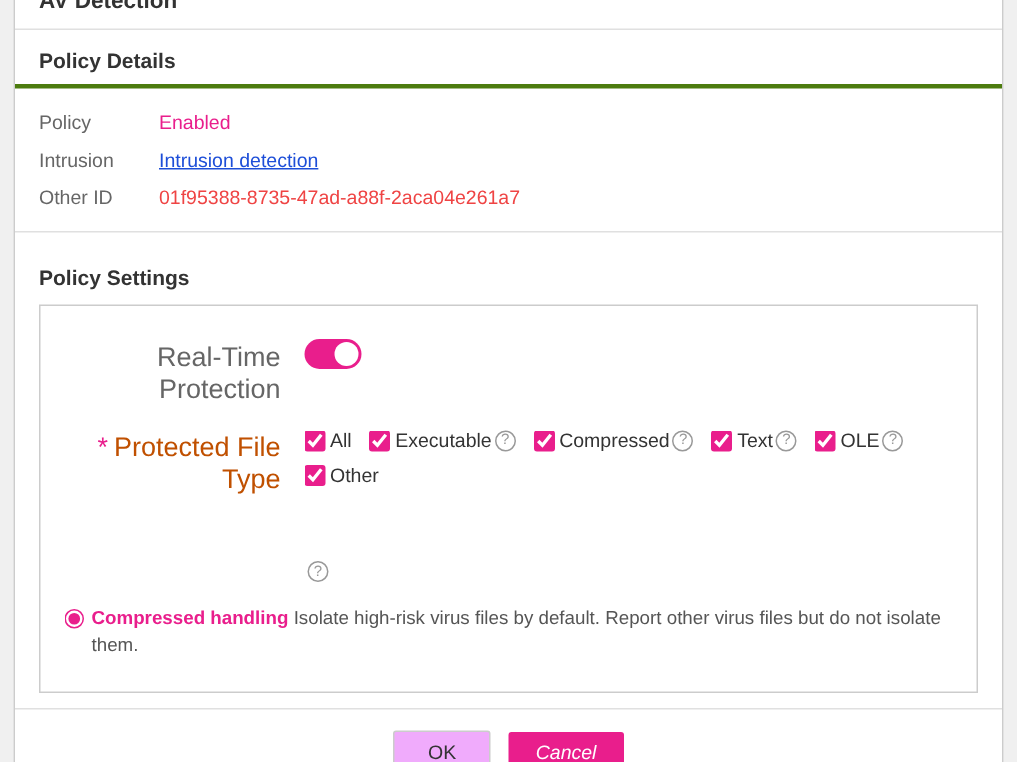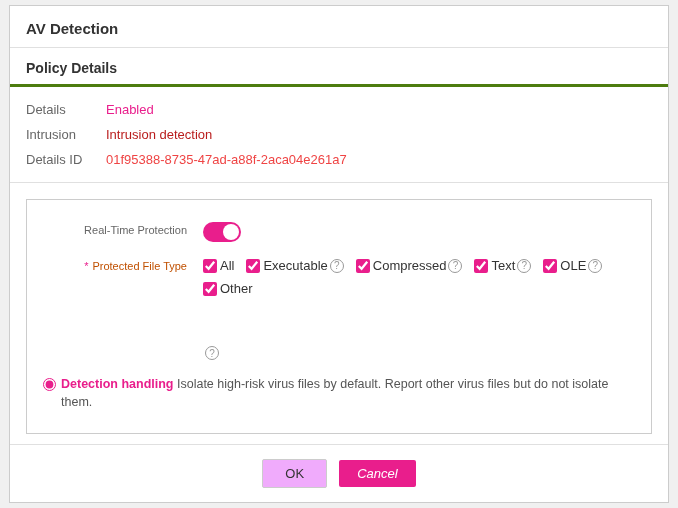"Details" span.detail-label { text: Details -> Policy }
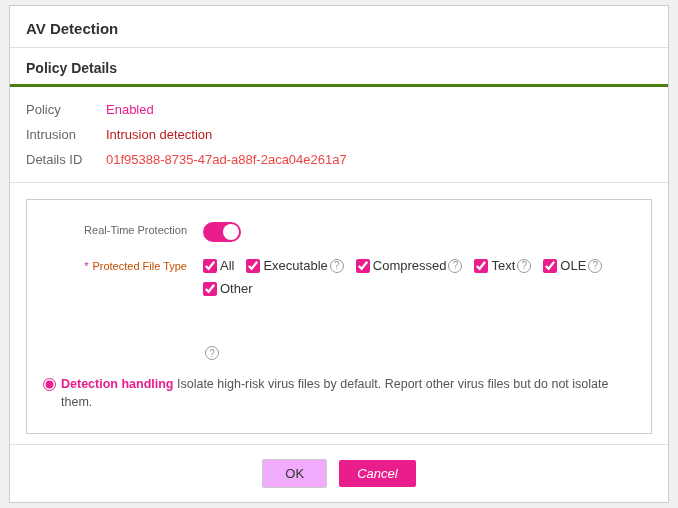"Intrusion detection" .detail-value.link-style { color: #b91c1c -> #1d4ed8; text-decoration: none -> underline }
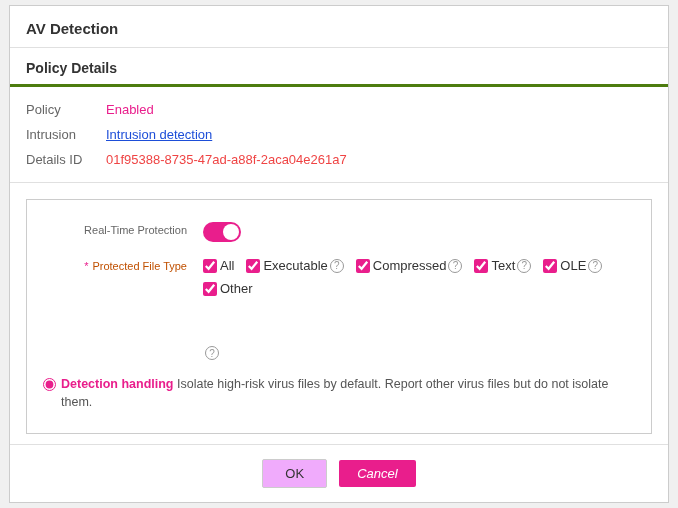"Details ID" span.detail-label { text: Details -> Other }
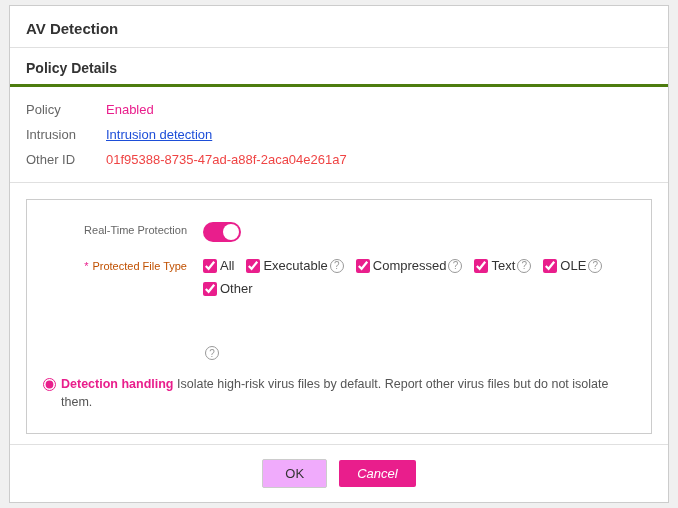"Policy Settings" div.section-title { html: none -> <div>Policy Settings</div> }
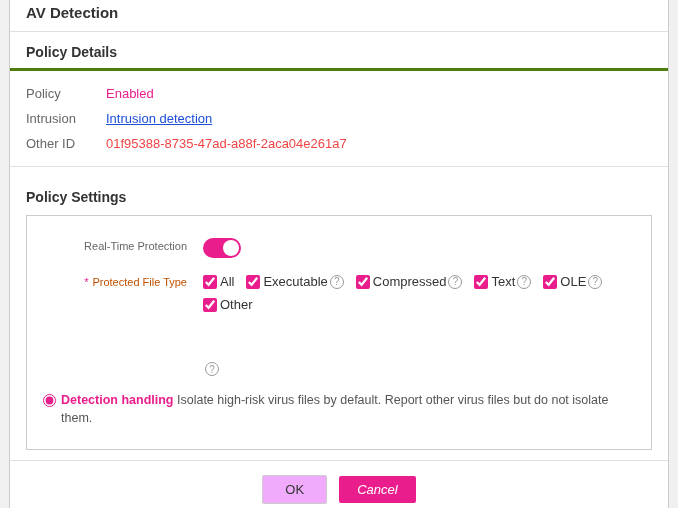"Real-Time Protection" .setting-label { font-size: 11px -> 18px }
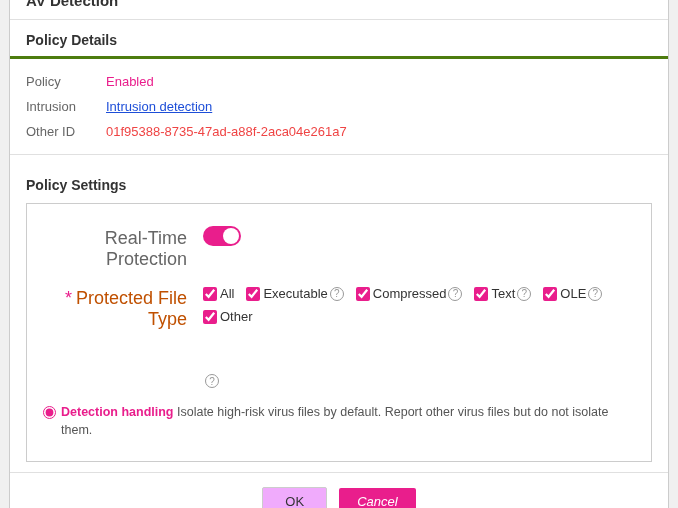"Detection handling" strong { text: Detection -> Compressed }
